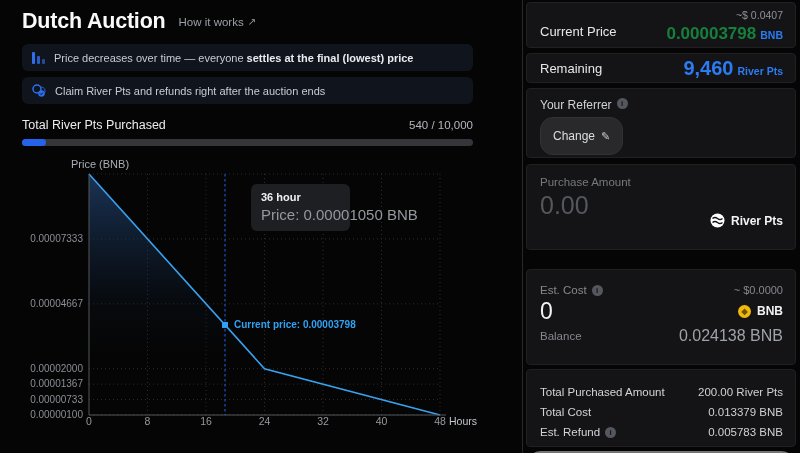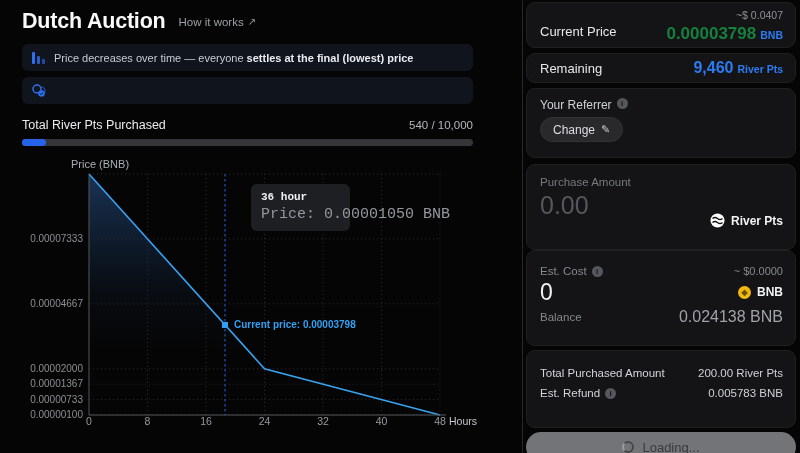"~$ 0.0407" .card { border-radius: 9px -> 4px }
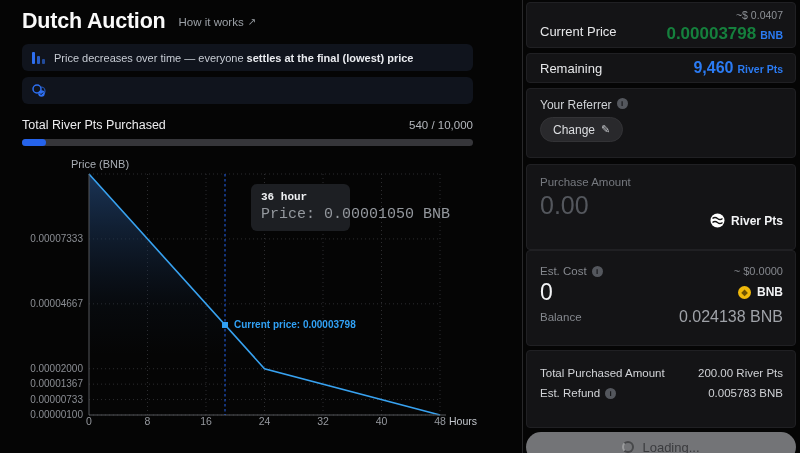"9,460" .rem-val { font-size: 16px -> 20px }
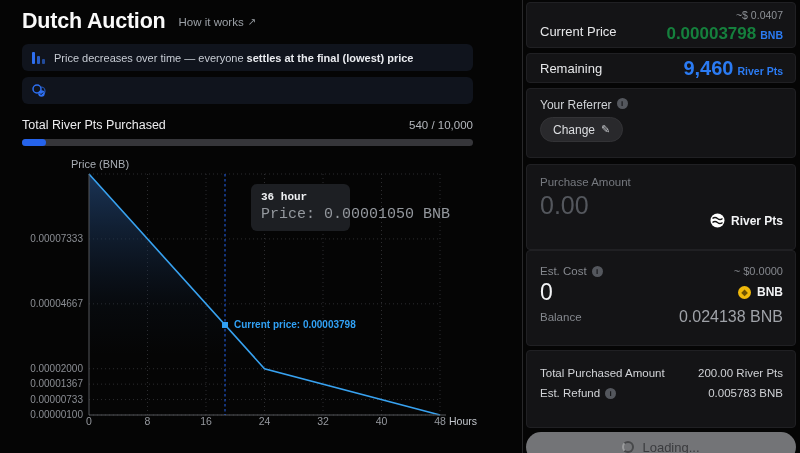"Claim River Pts and refunds" span.banner-text { html: none -> <span><span>Claim River Pts and refunds right after the auction ends</span><b></b></span> }
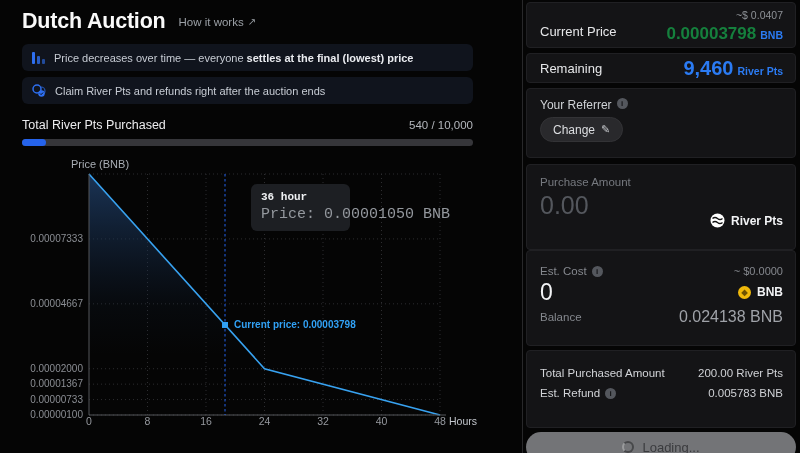"Change" .change-btn { height: 25px -> 38px }
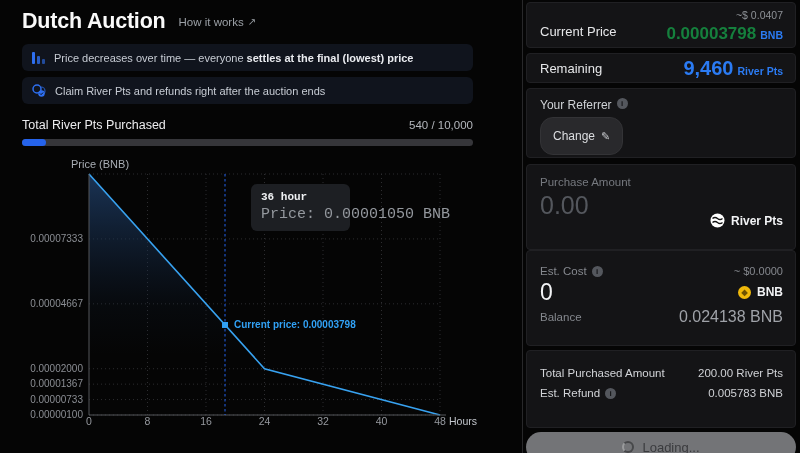"36 hour" .tooltip { font-family: Liberation Mono, monospace -> none }
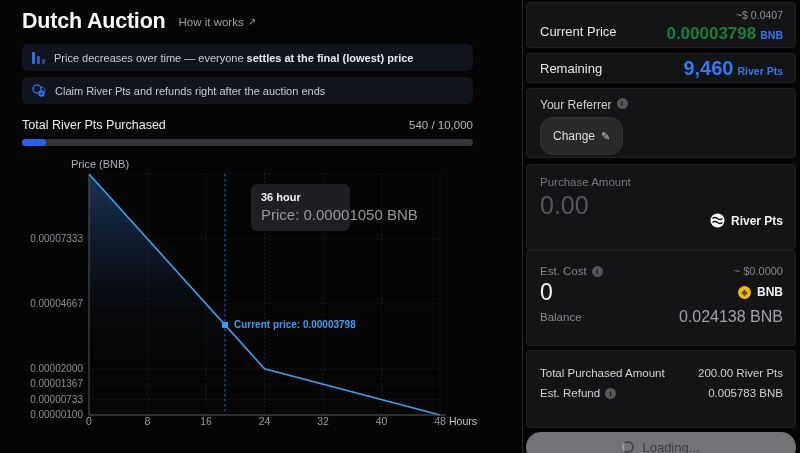"Est. Cost" .c5 { margin-top: 0 -> 19px }
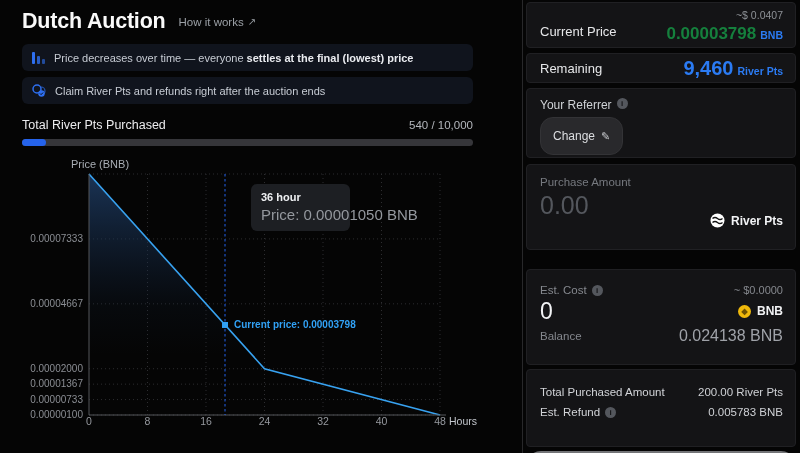"Total Cost" div.sum-row { html: none -> <div> <span>Total Cost</span> <span>0.013379 BNB</span> </div> }
